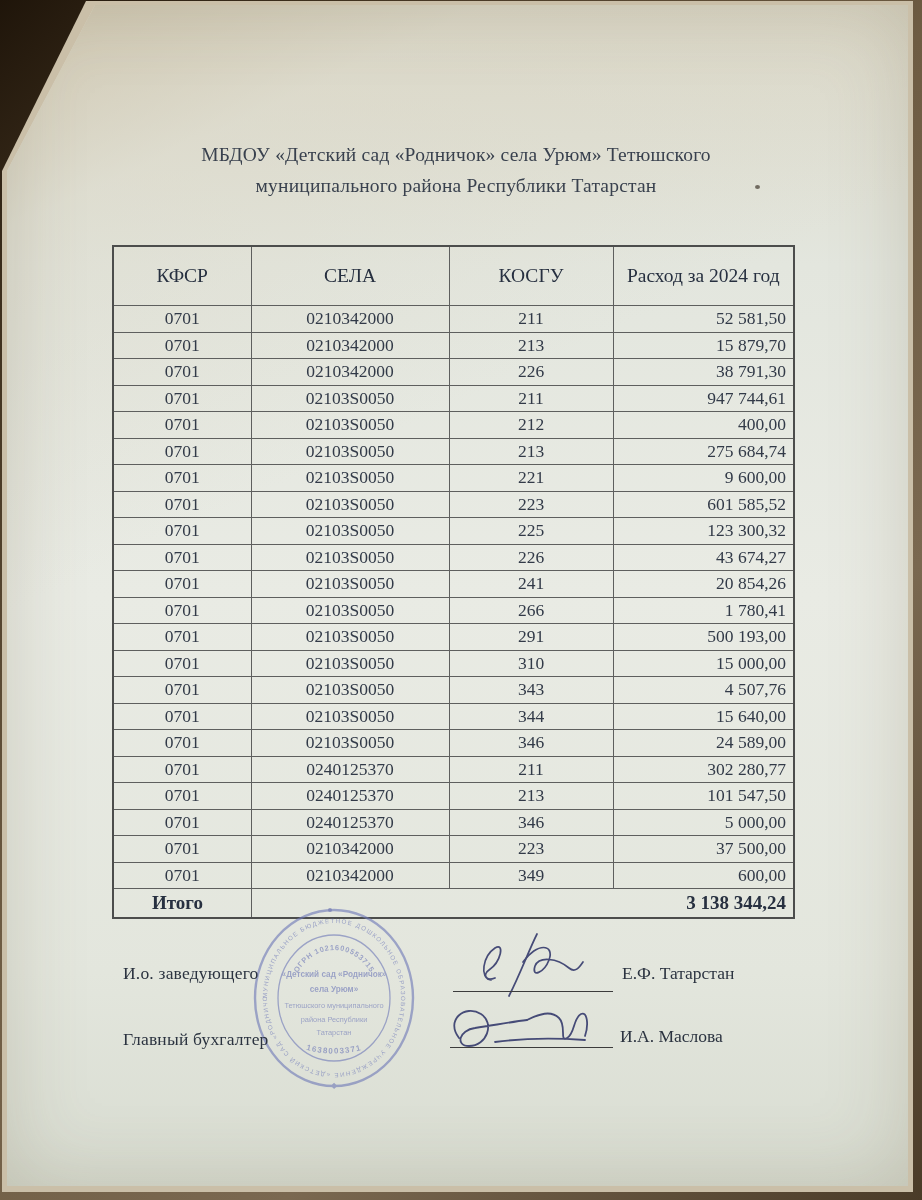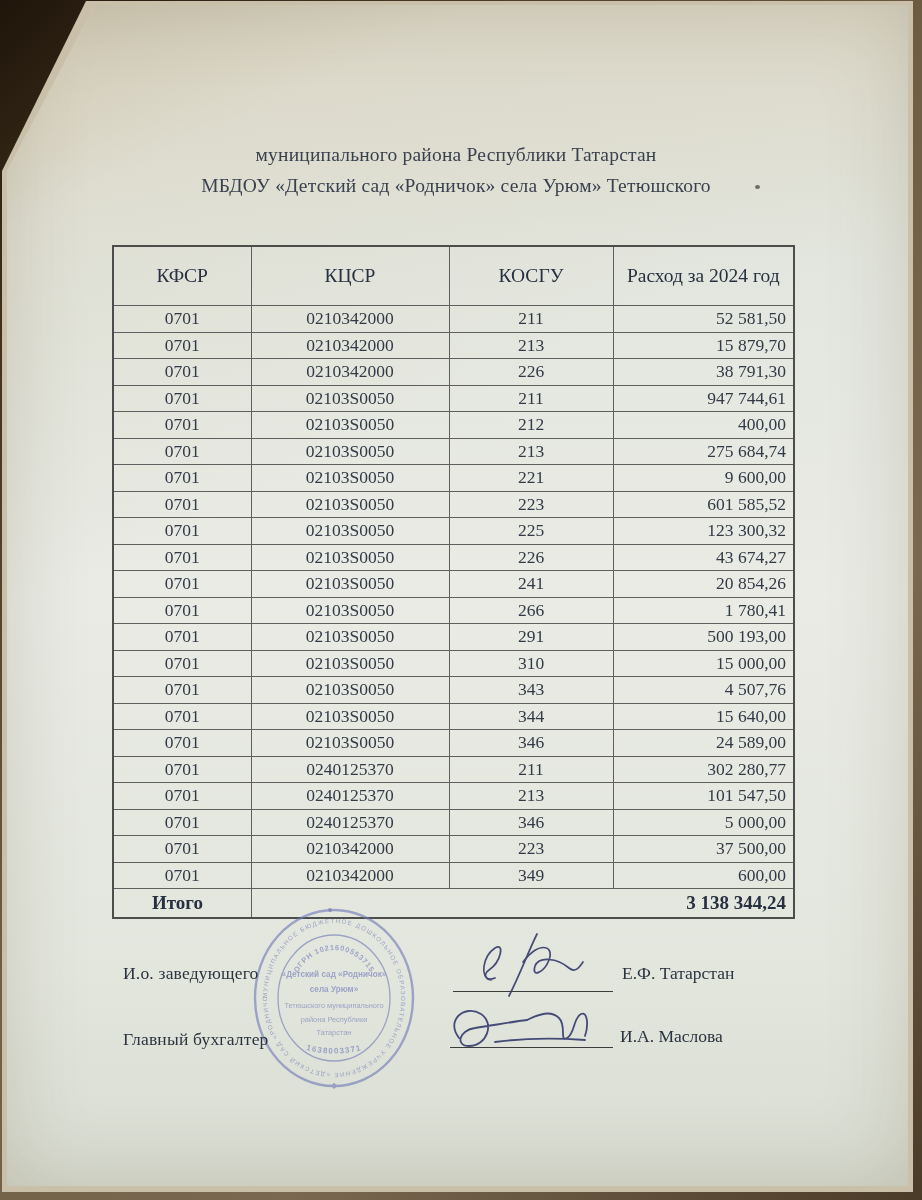"муниципального района Республики" div { order: before "МБДОУ «Детский сад «Родничок» села" -> after "МБДОУ «Детский сад «Родничок» села" }
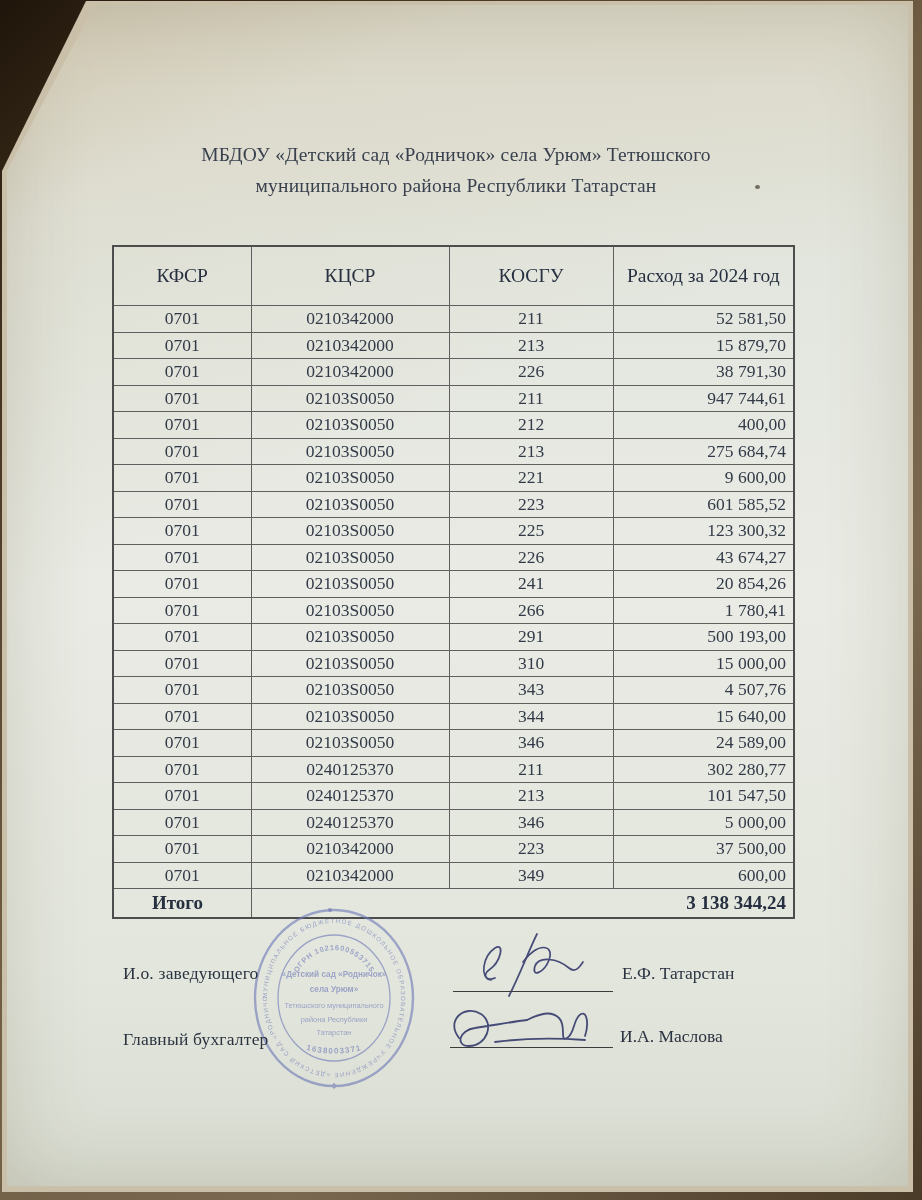"КЦСР" th { text: КЦСР -> СЕЛА }
